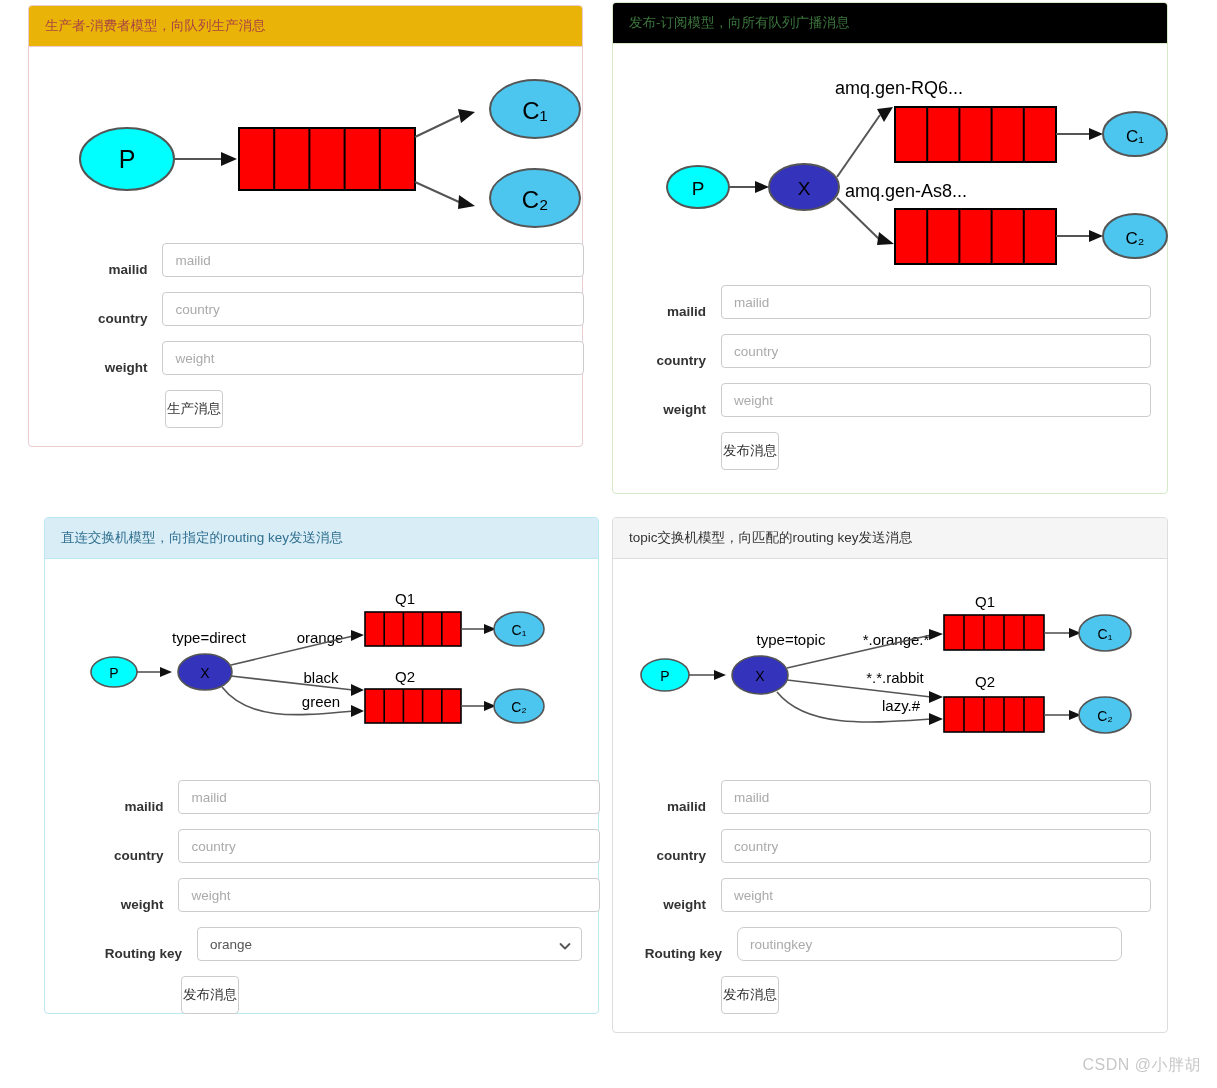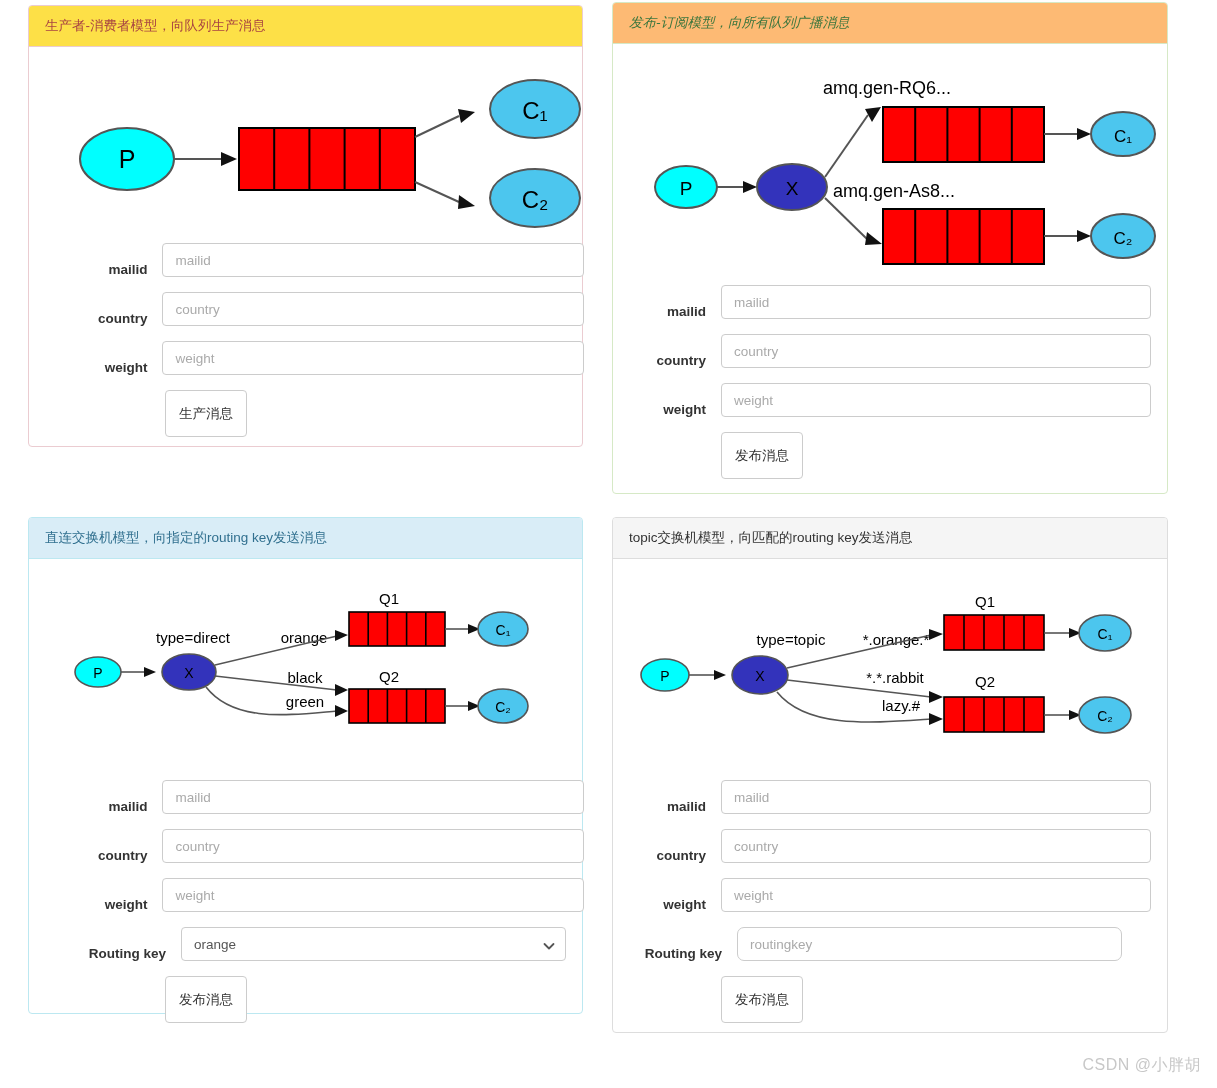"生产者-消费者模型，向队列生产消息" .hdr-danger { background: #fde047 -> #eab308 }
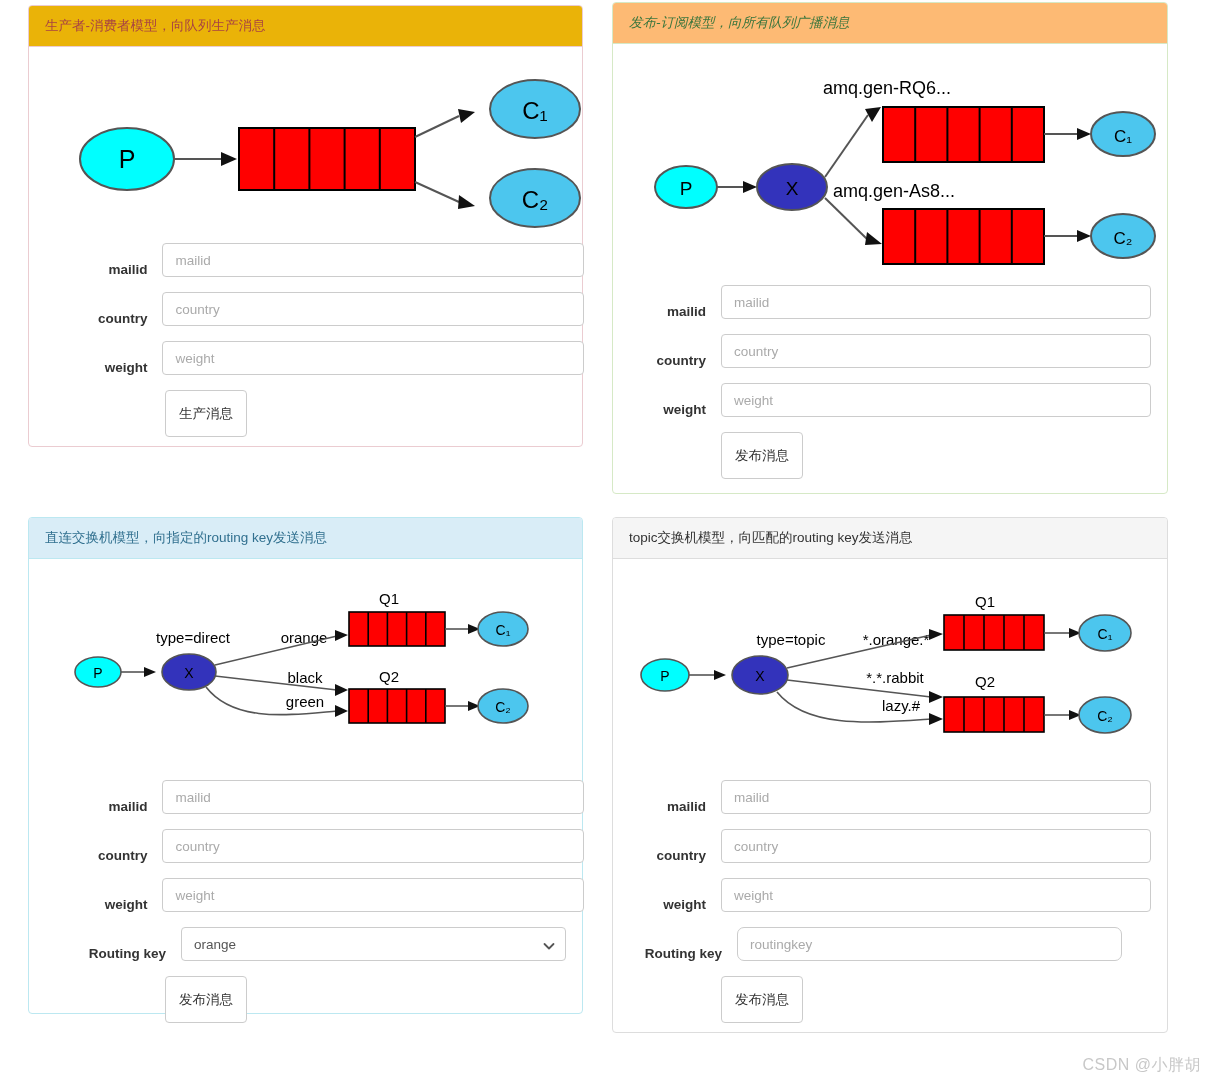"发布-订阅模型，向所有队列广播消息" .hdr-success { background: #fdba74 -> #000000; font-style: italic -> none }
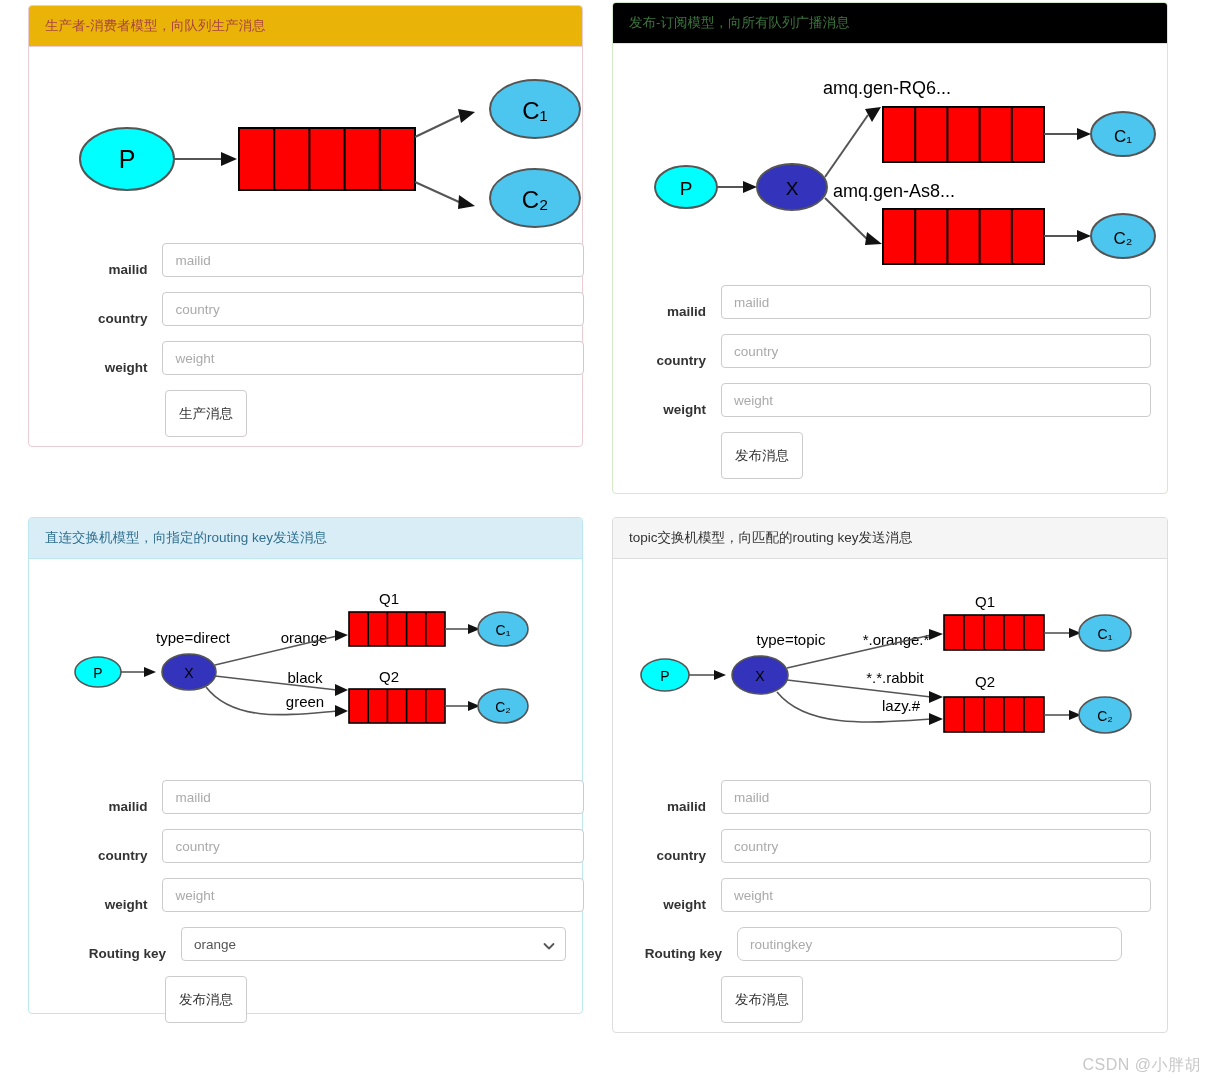"amq.gen-RQ6..." div.diagram { left: 40px -> 52px }
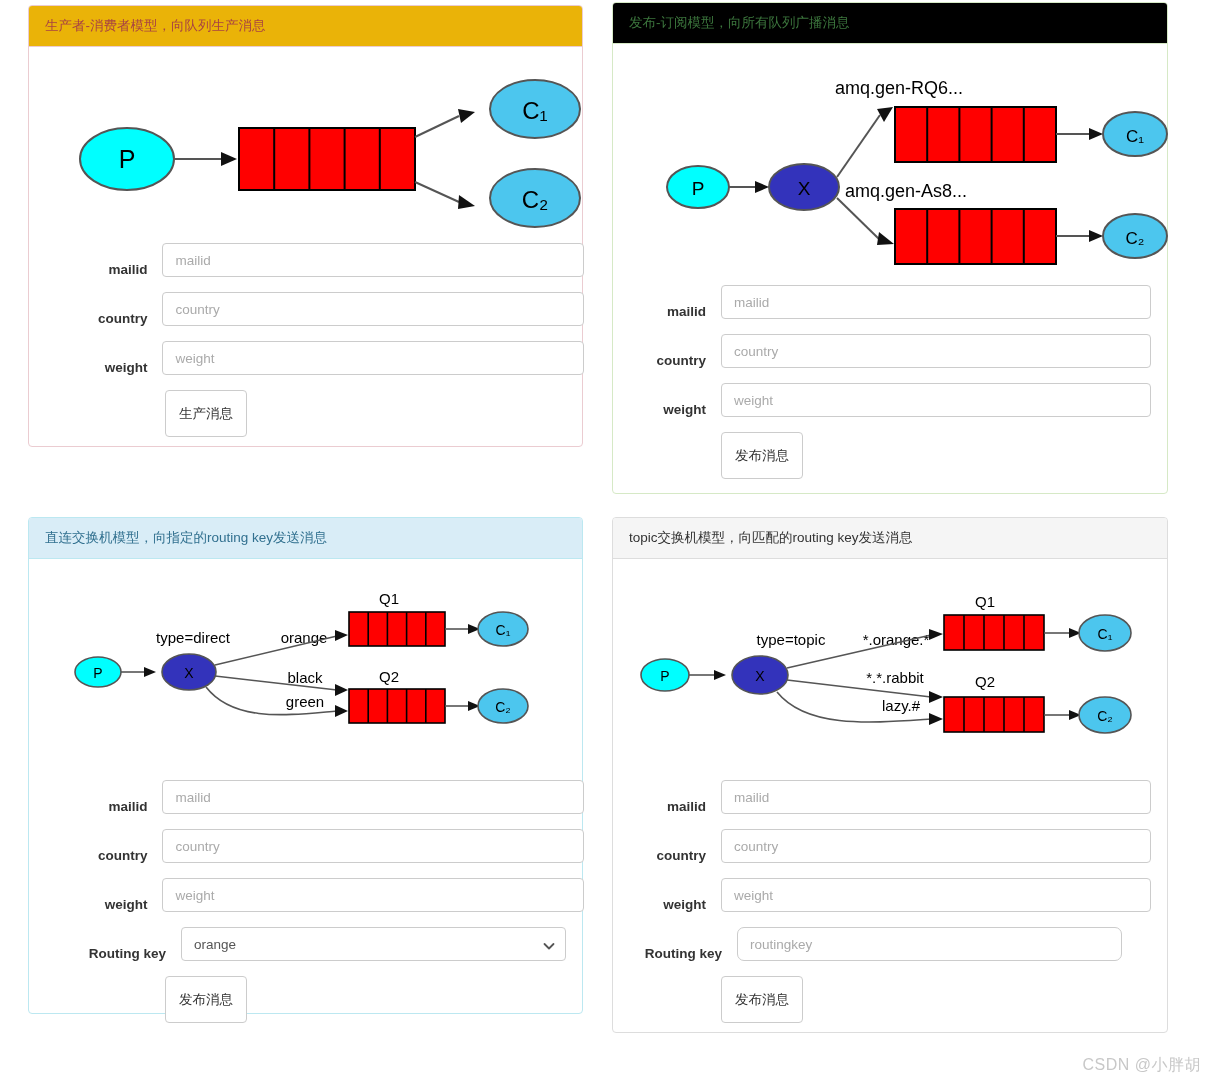"生产消息" .btn { height: 47px -> 38px; padding: 6px 13px -> 6px 1px }
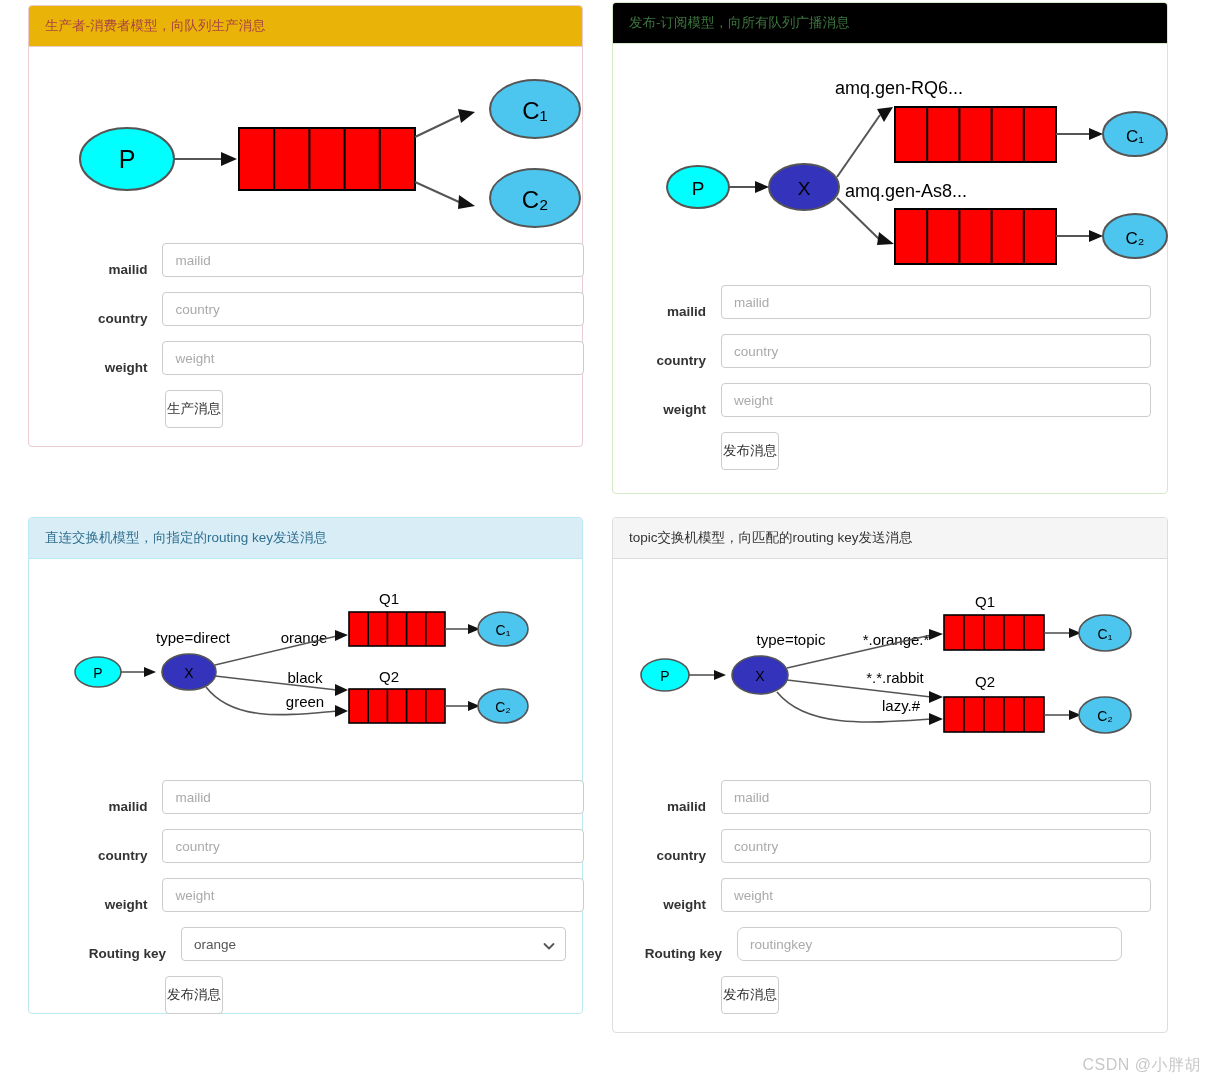"直连交换机模型，向指定的routing key发送消息" .bd-info { margin-left: none -> 16px }
